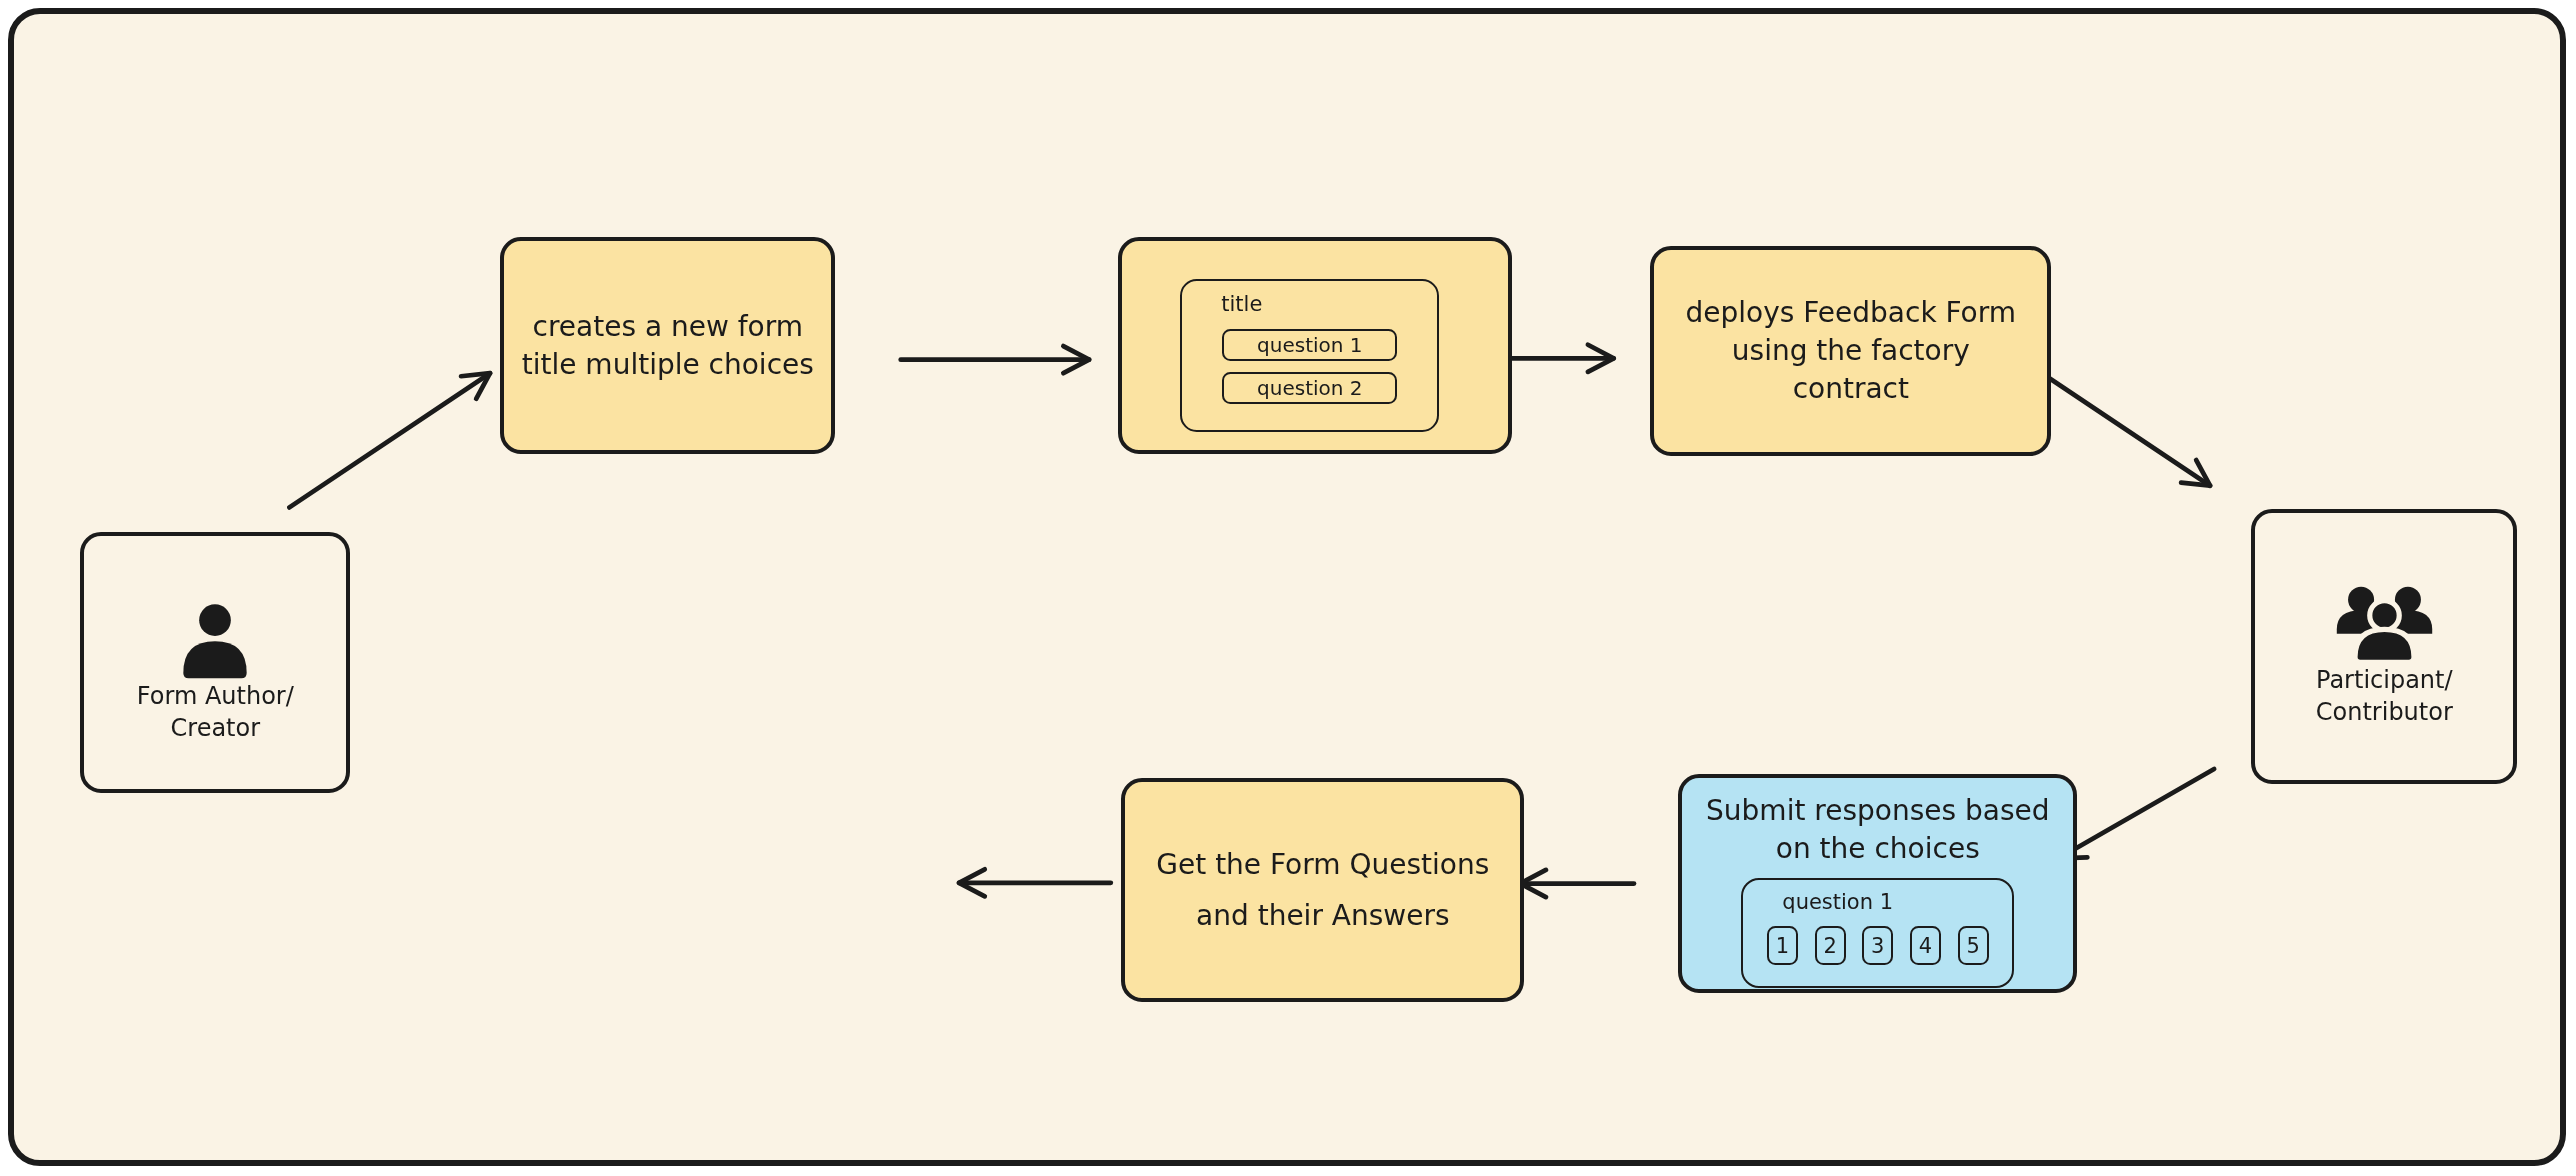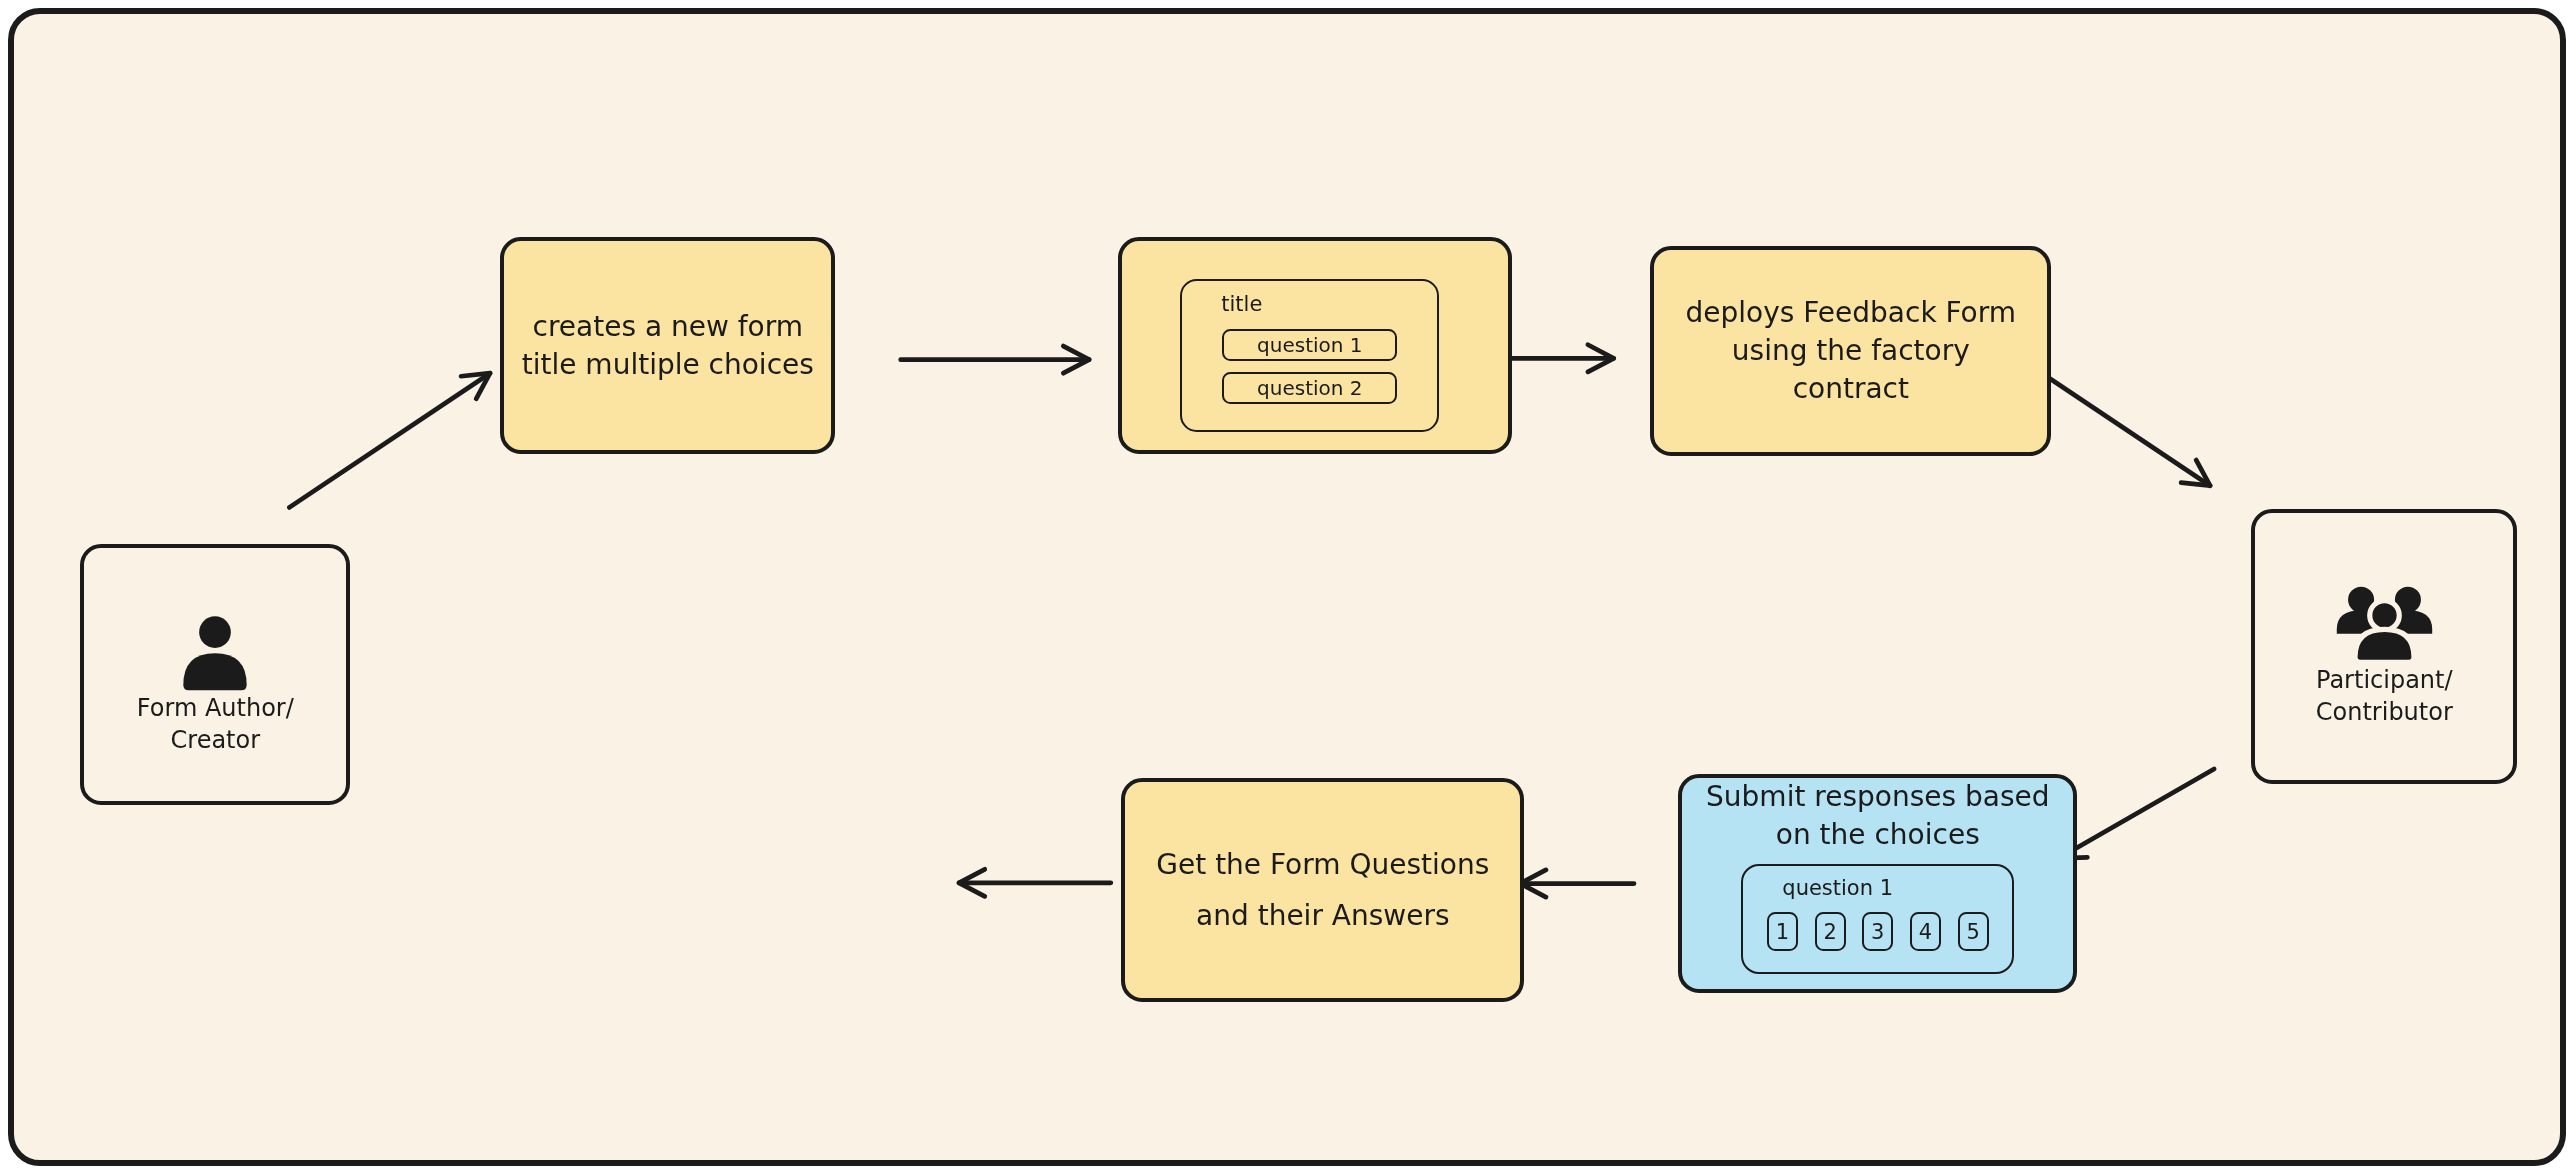"Form Author/" div.card { margin-top: 12px -> none }
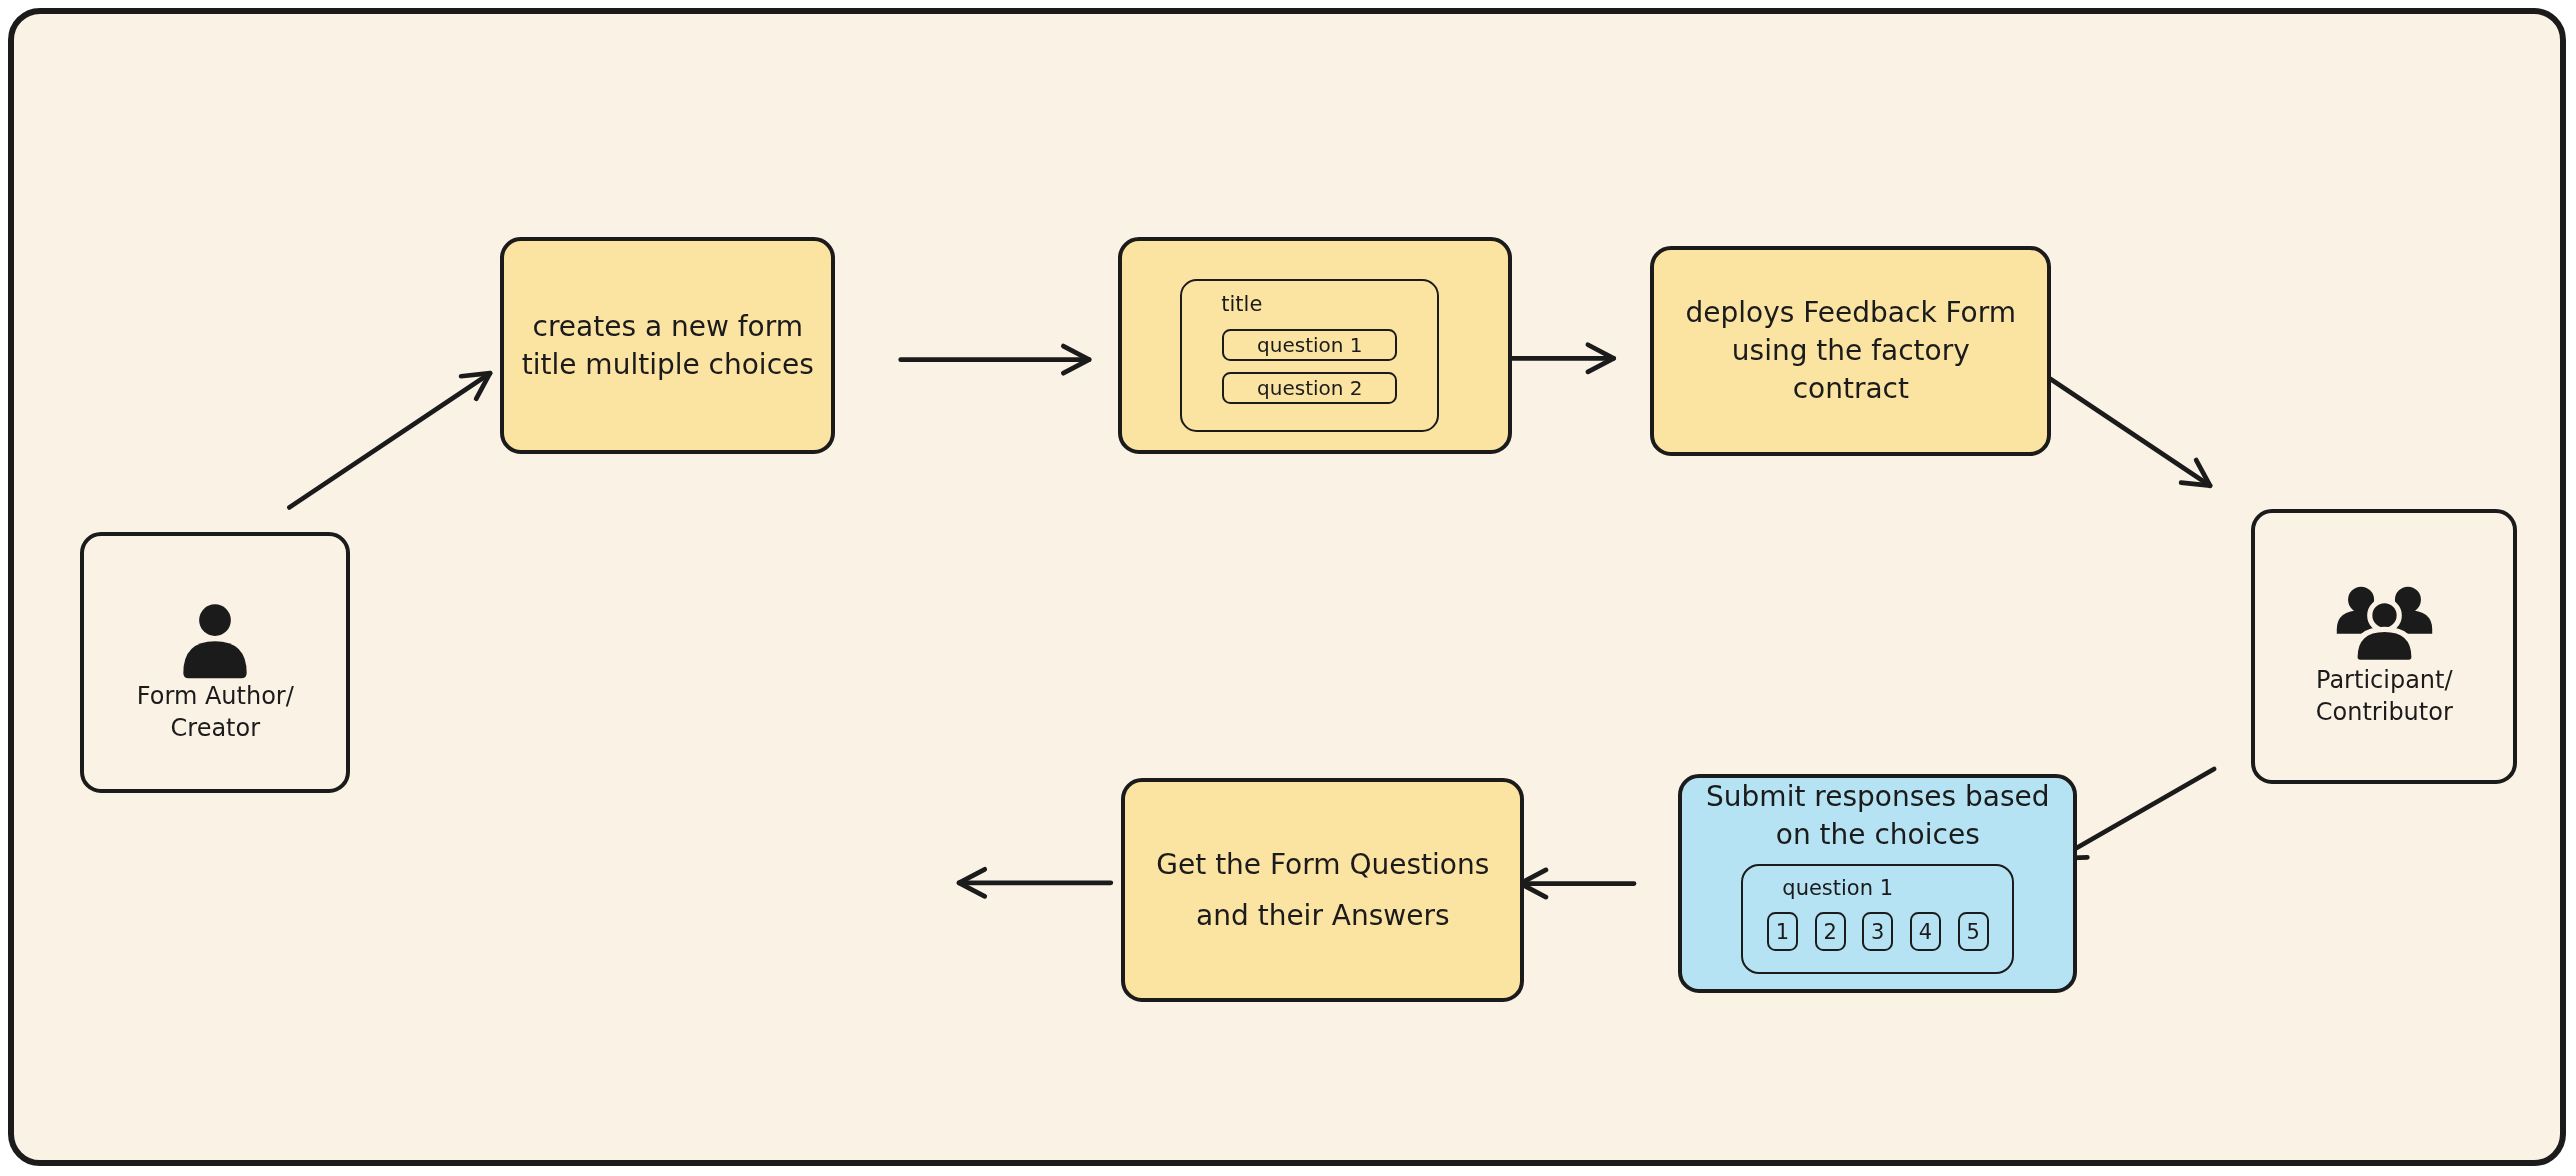"Submit responses based" div.card { padding-top: none -> 14px }
